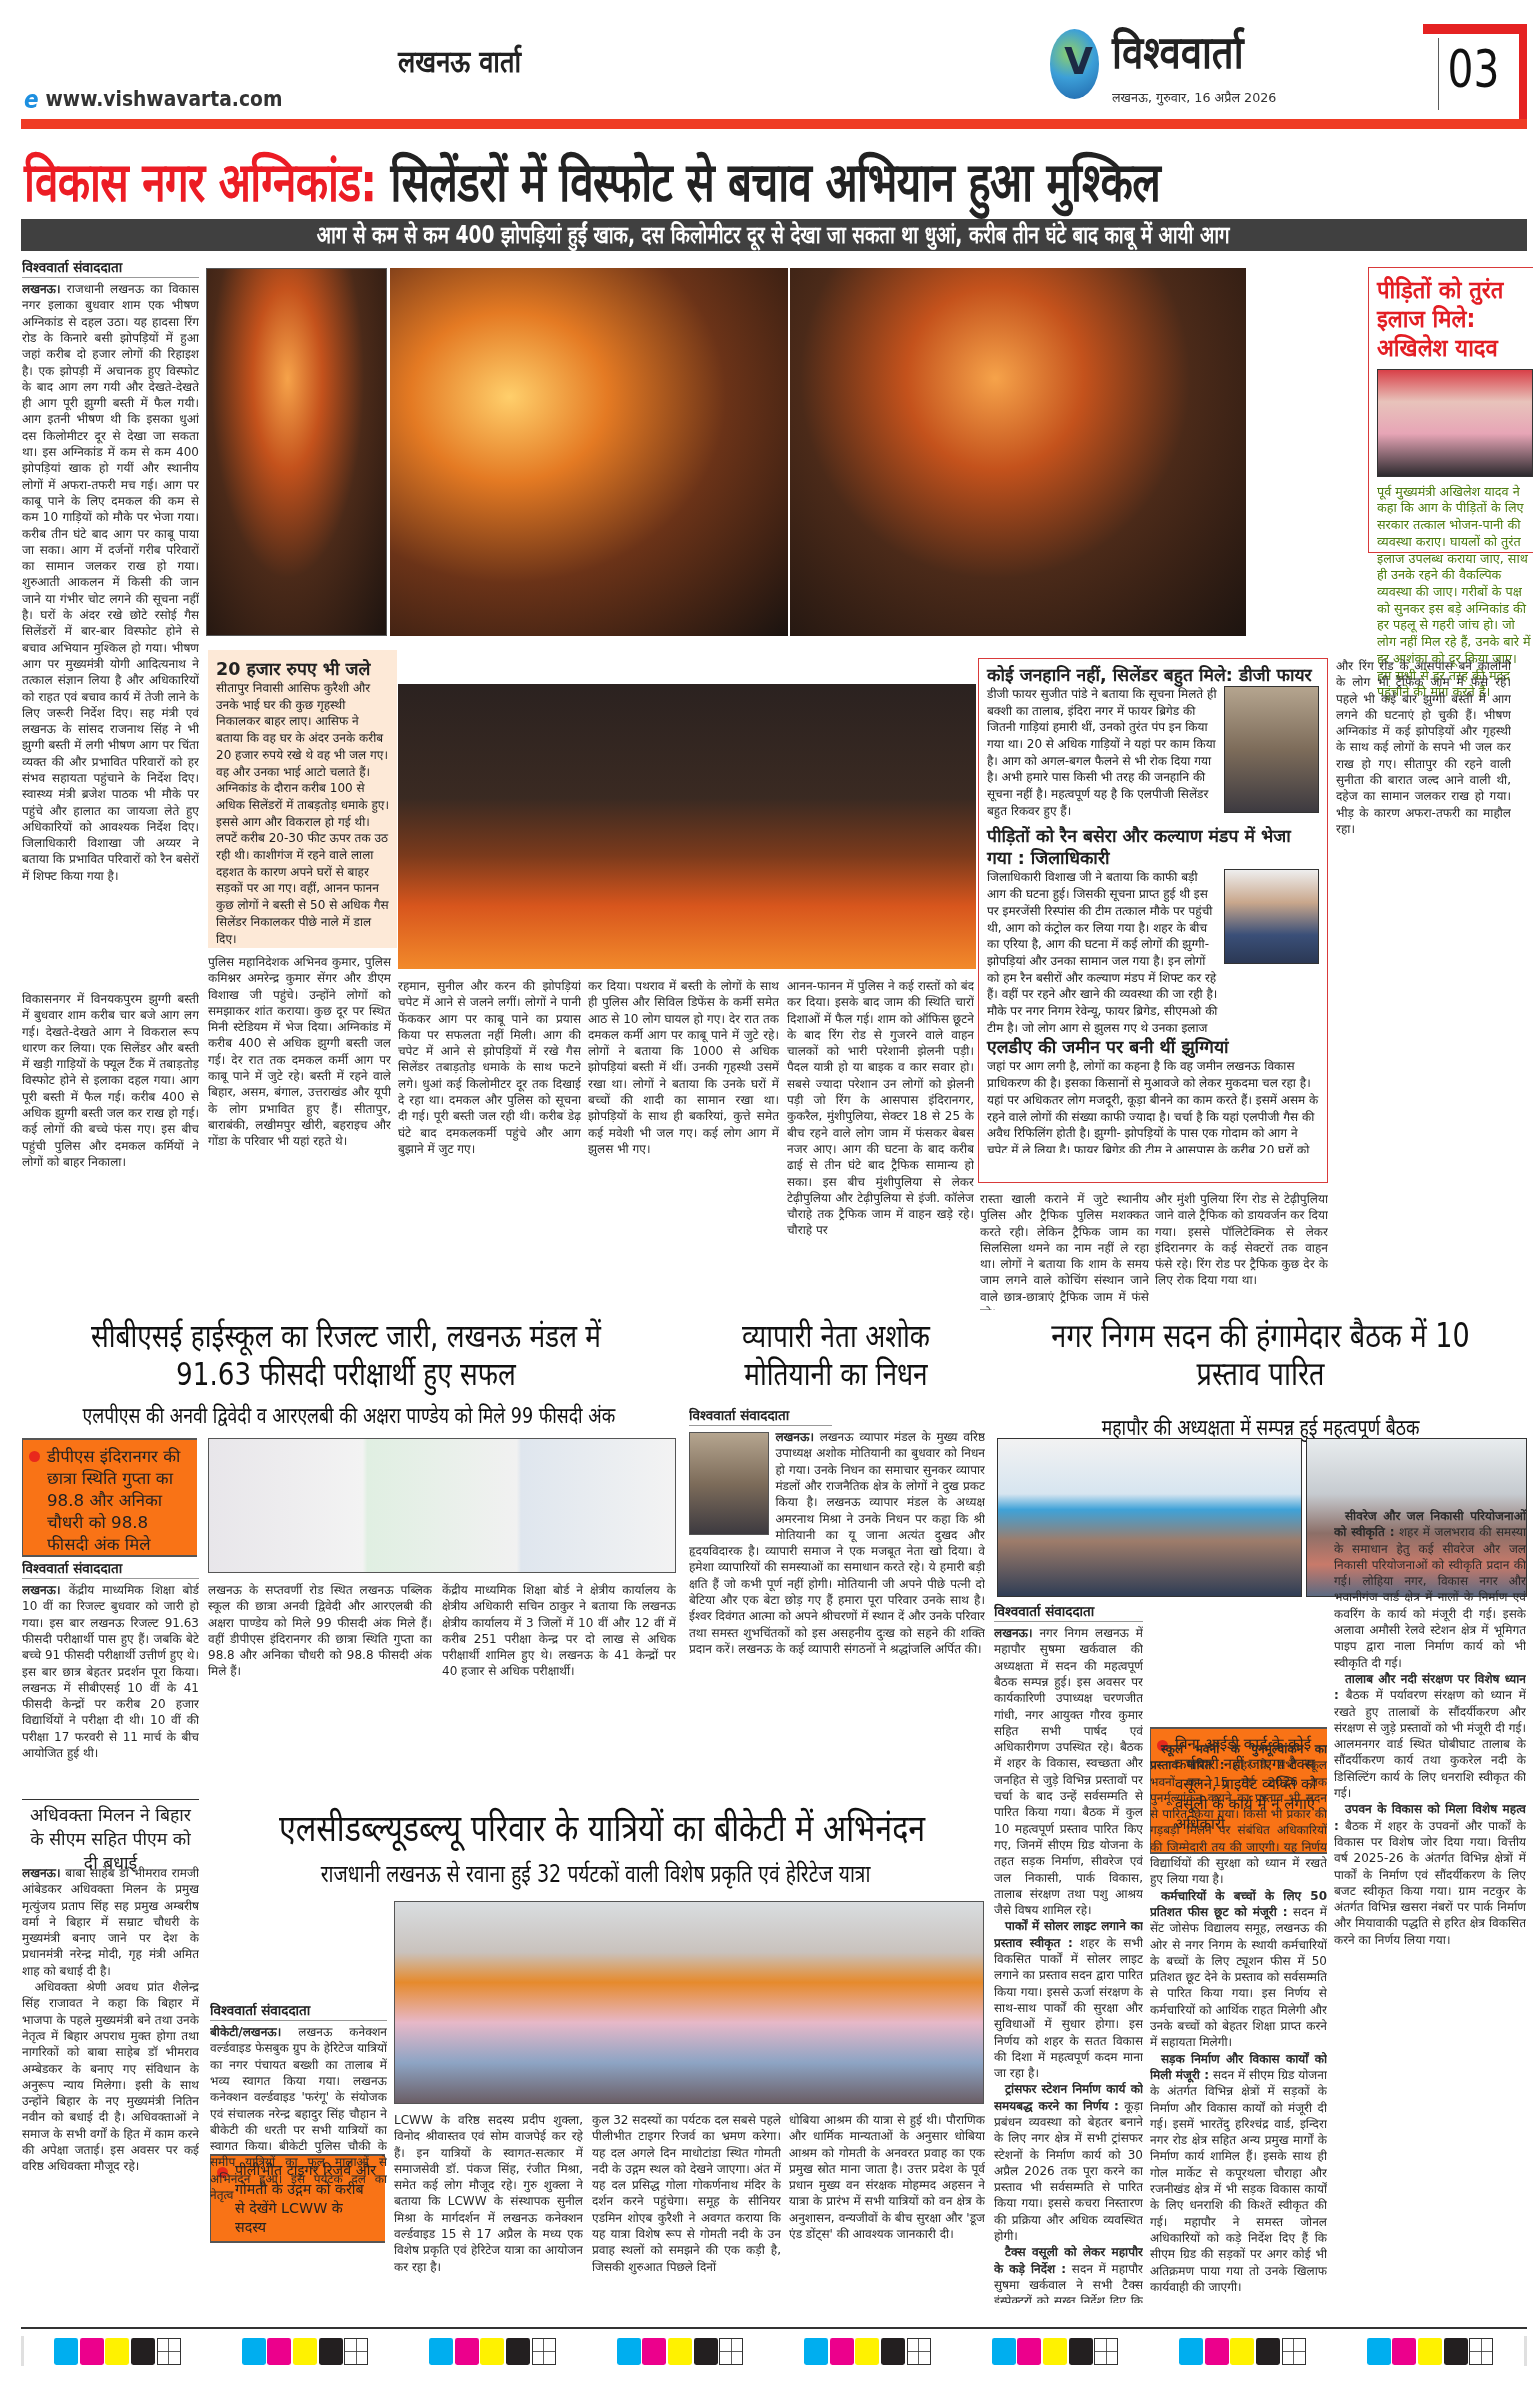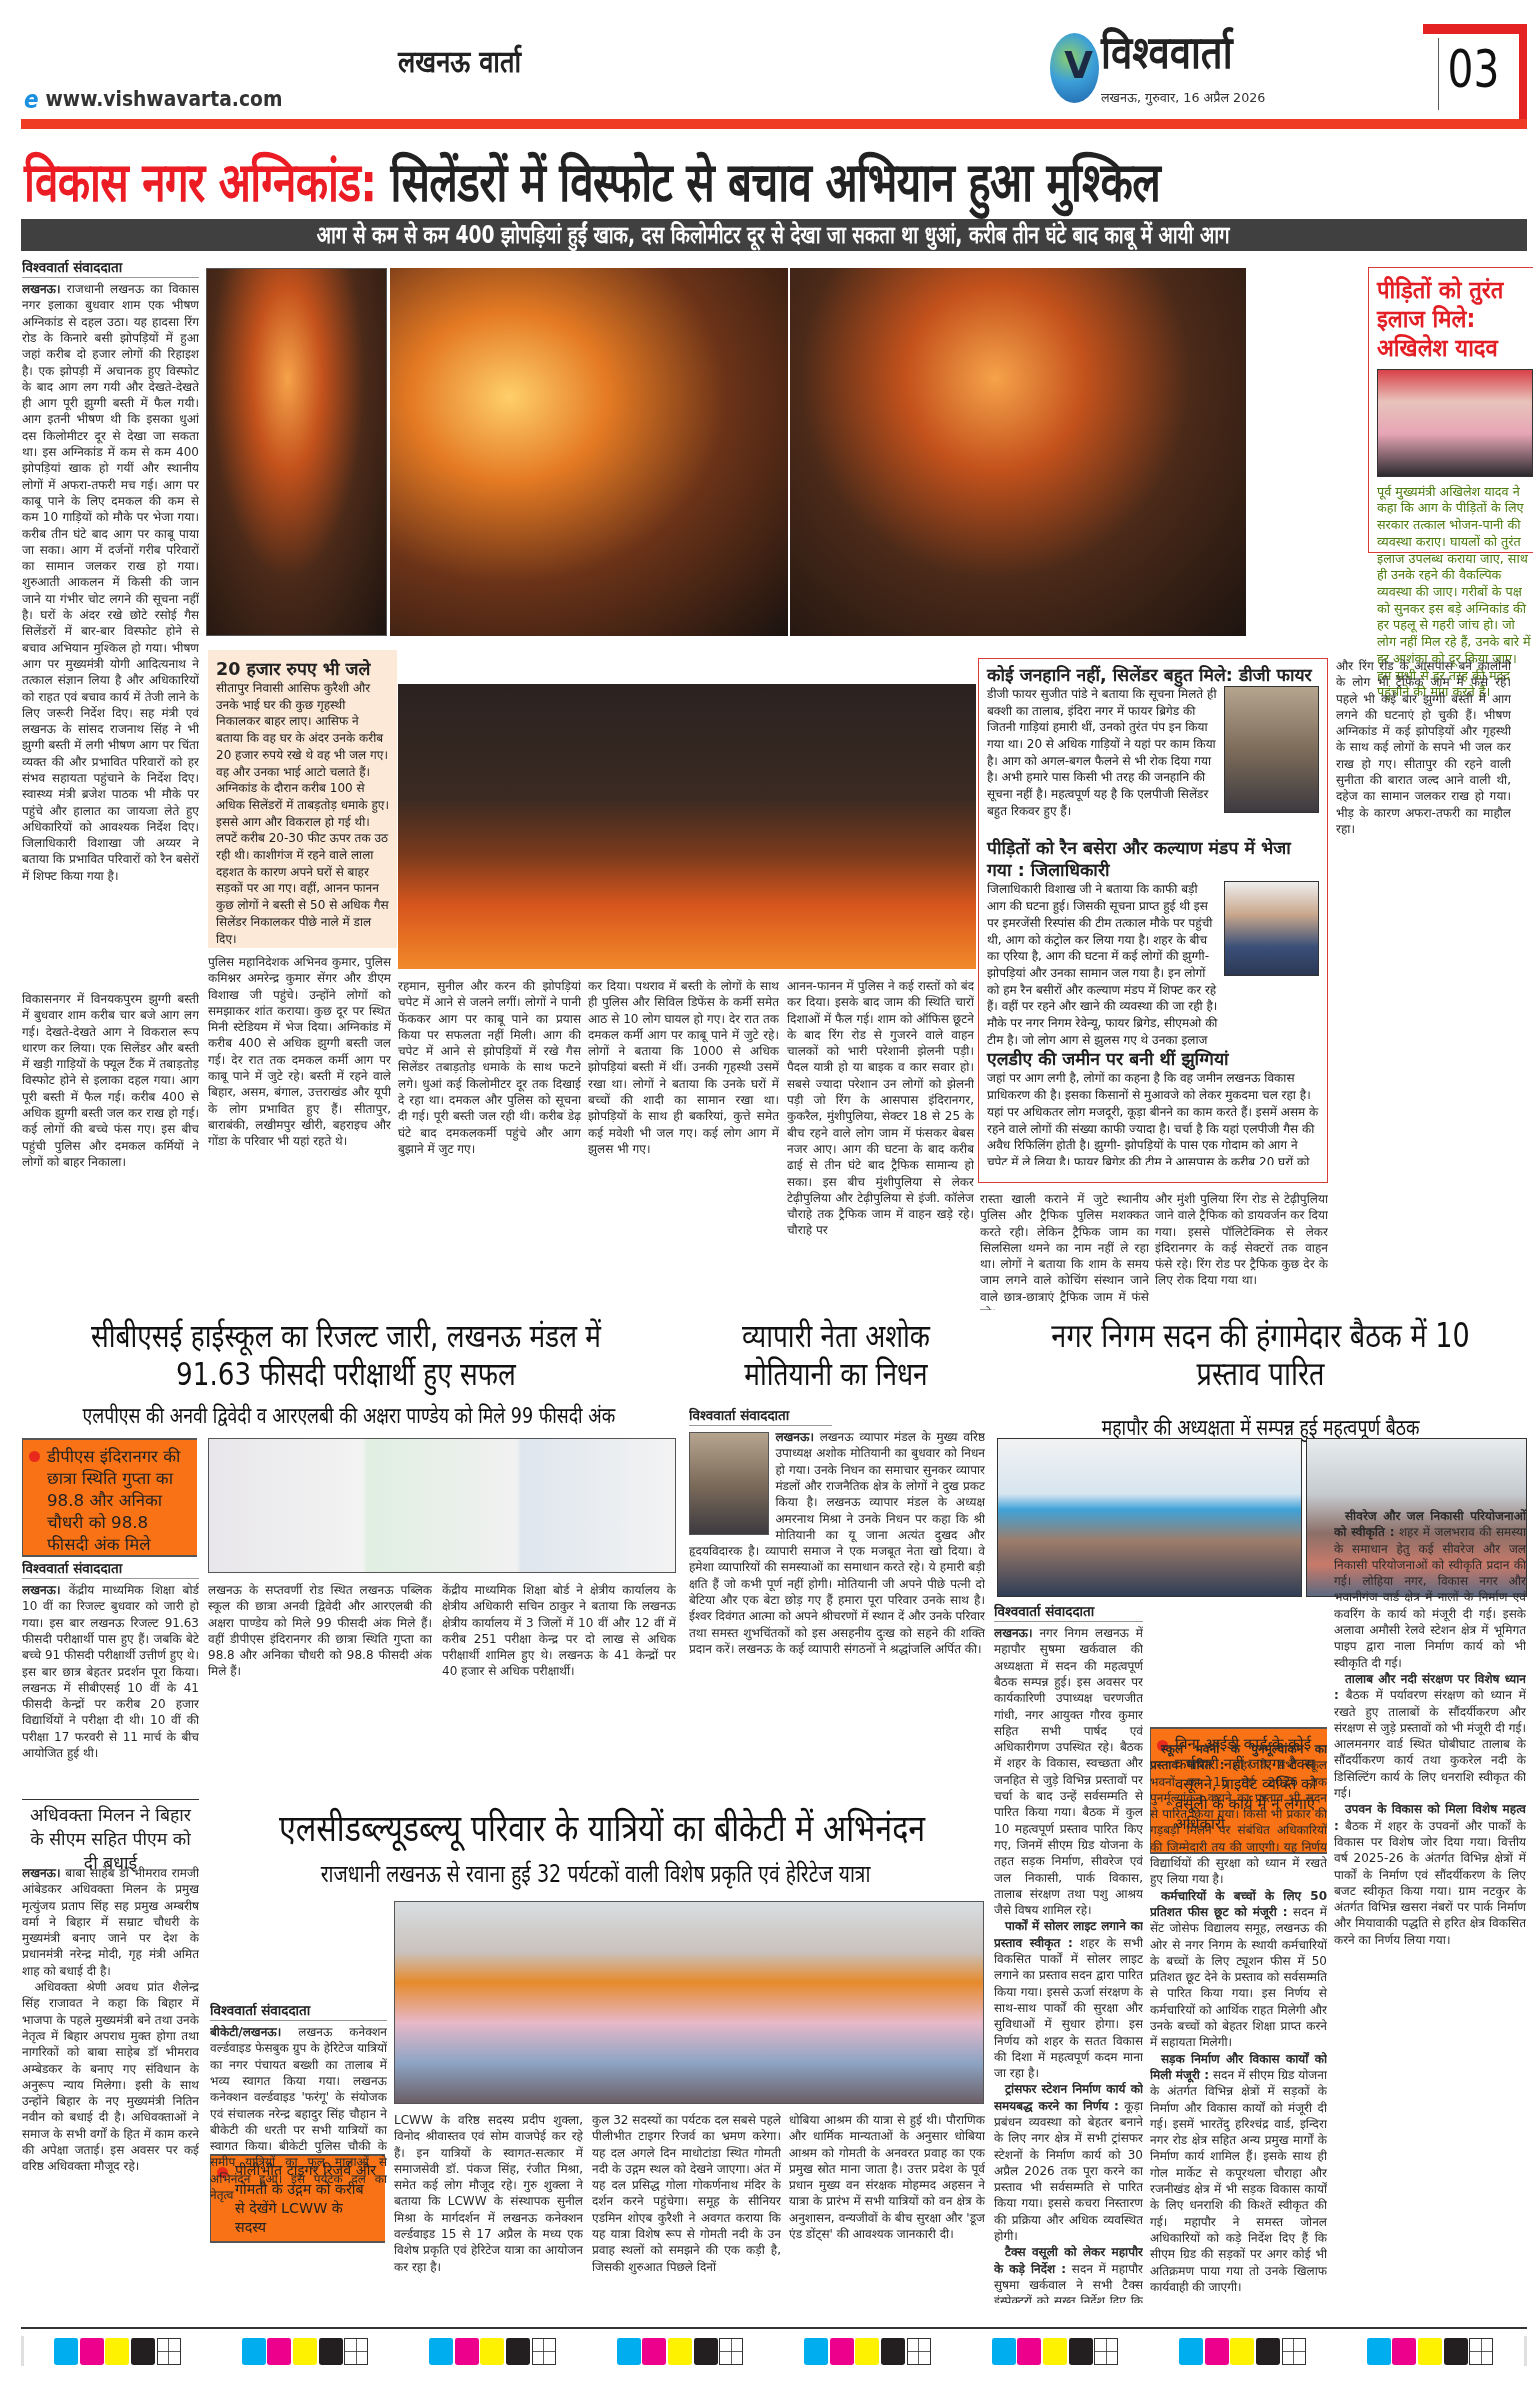"विश्ववार्ता" .logo-wrap { align-items: center -> none; gap: 2px -> 13px }
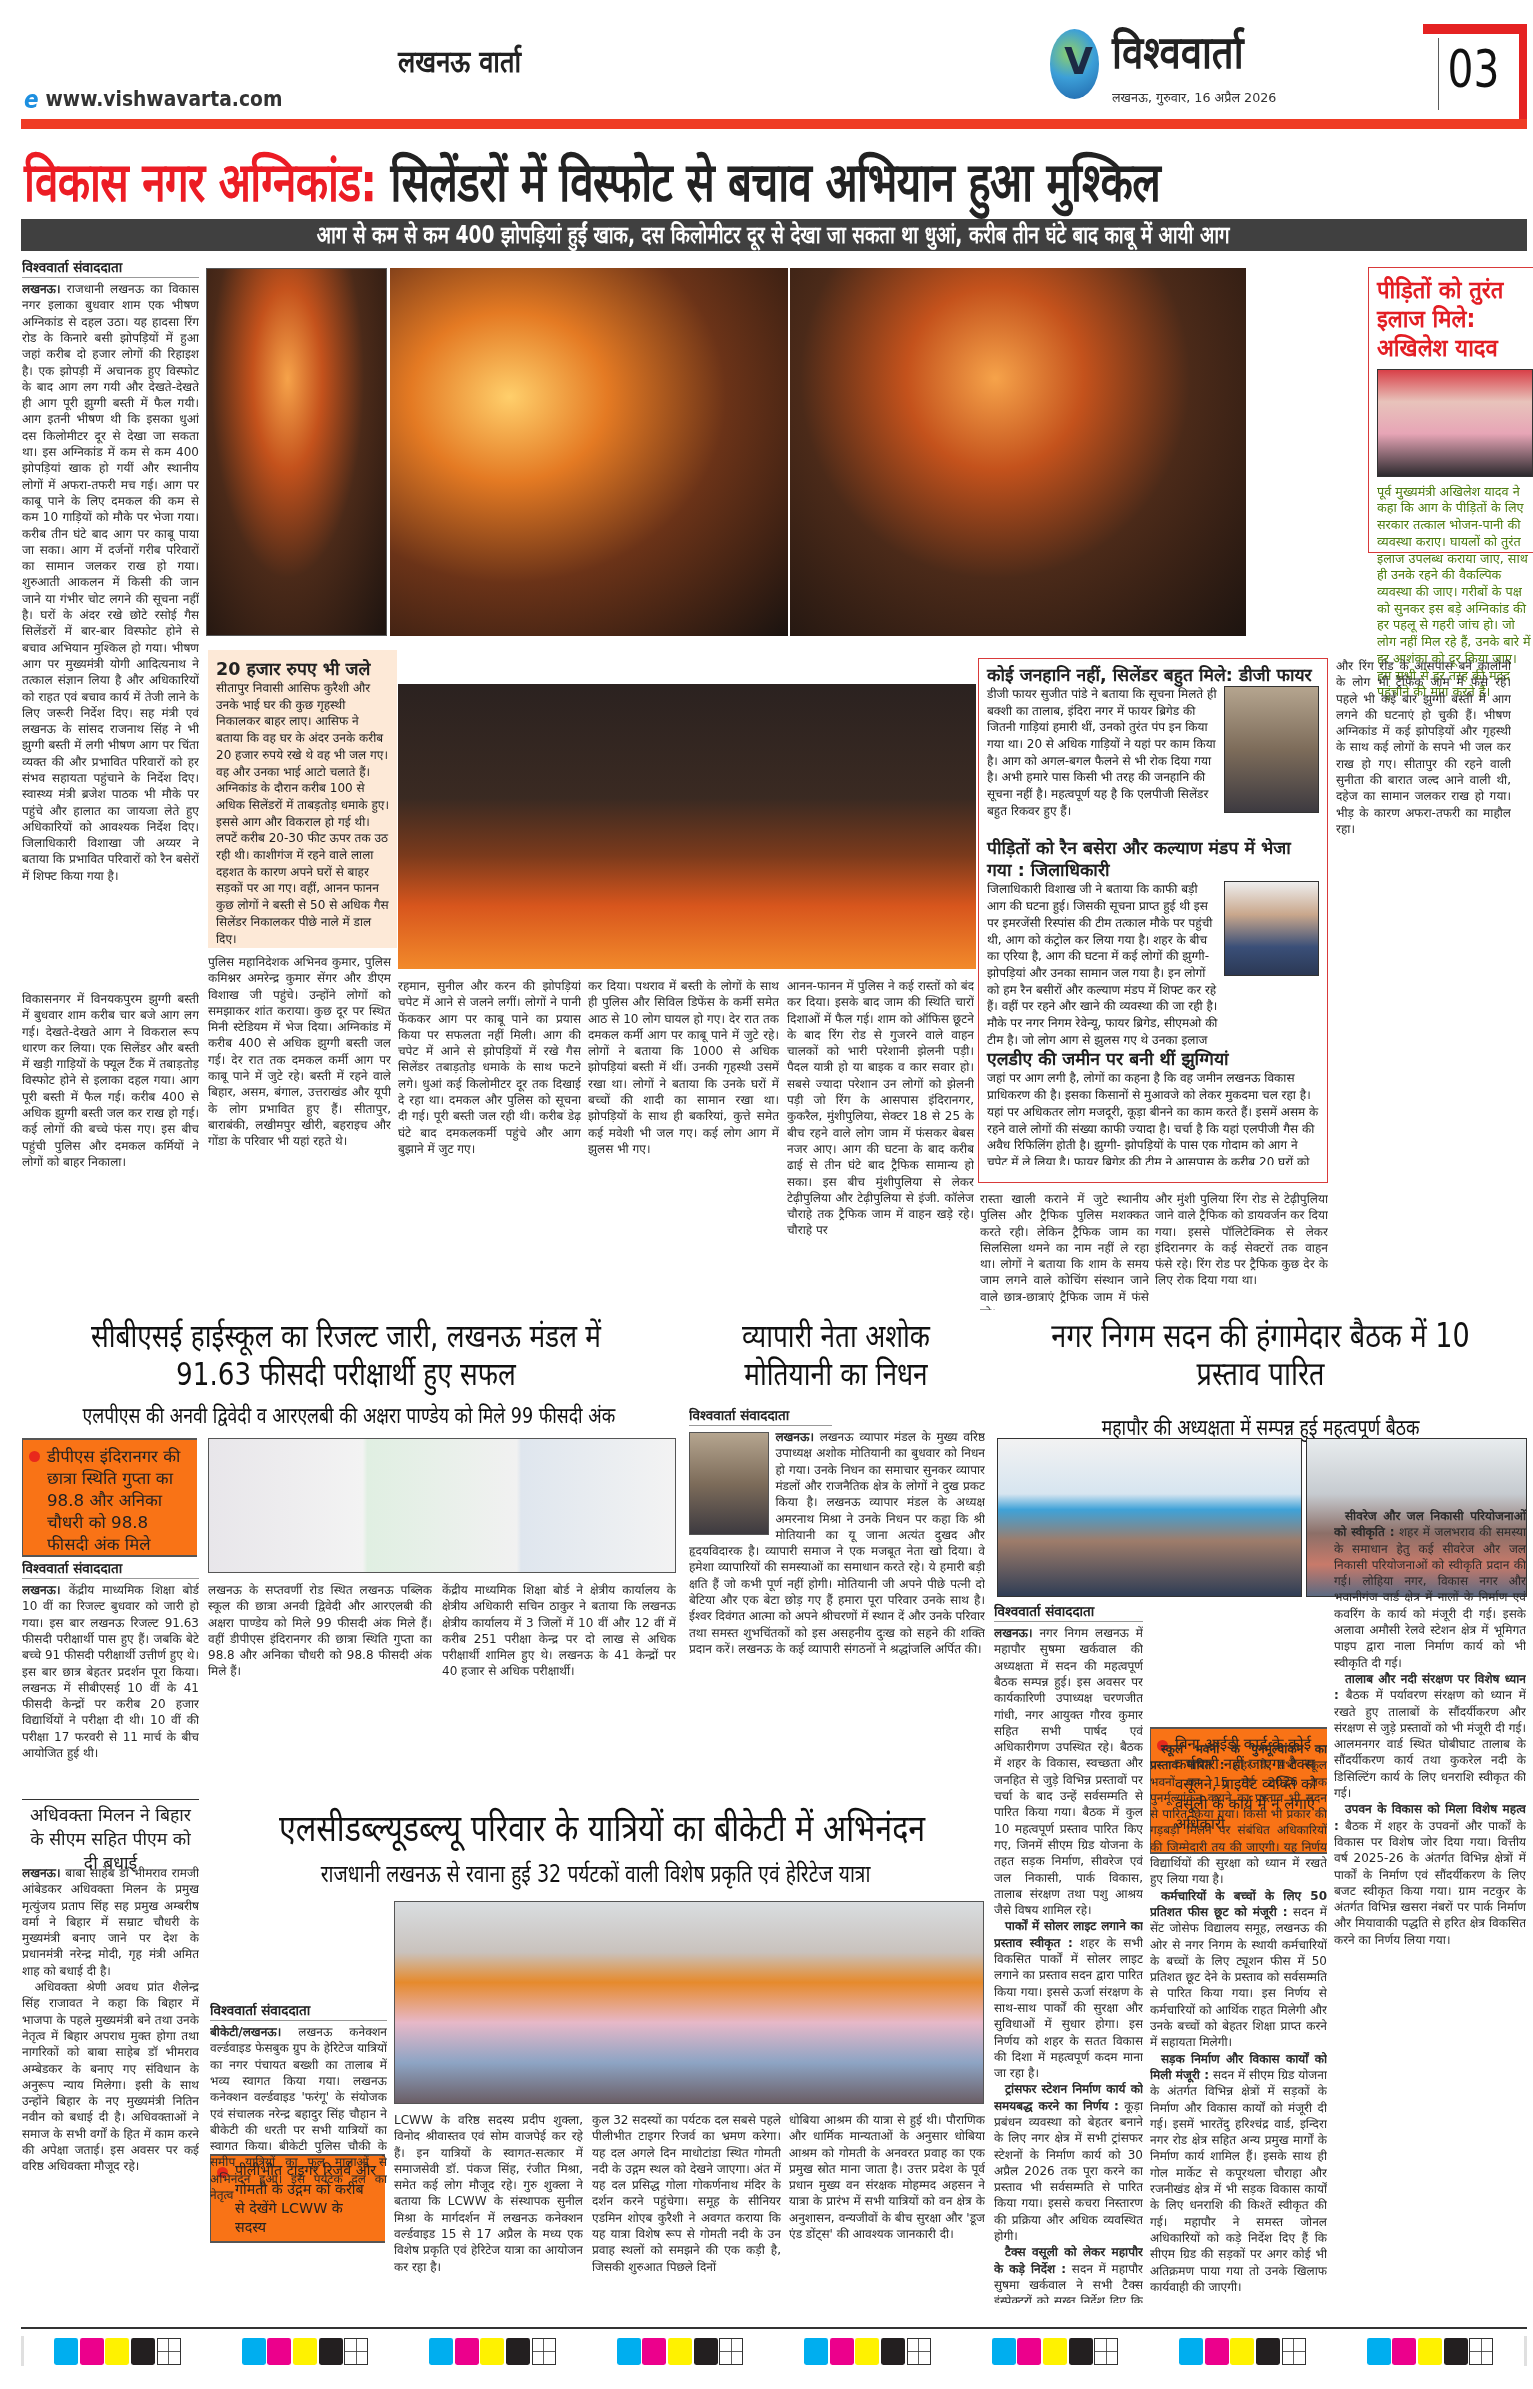"पीड़ितों को रैन बसेरा और" div.quote-h { margin-top: 18px -> 6px }
